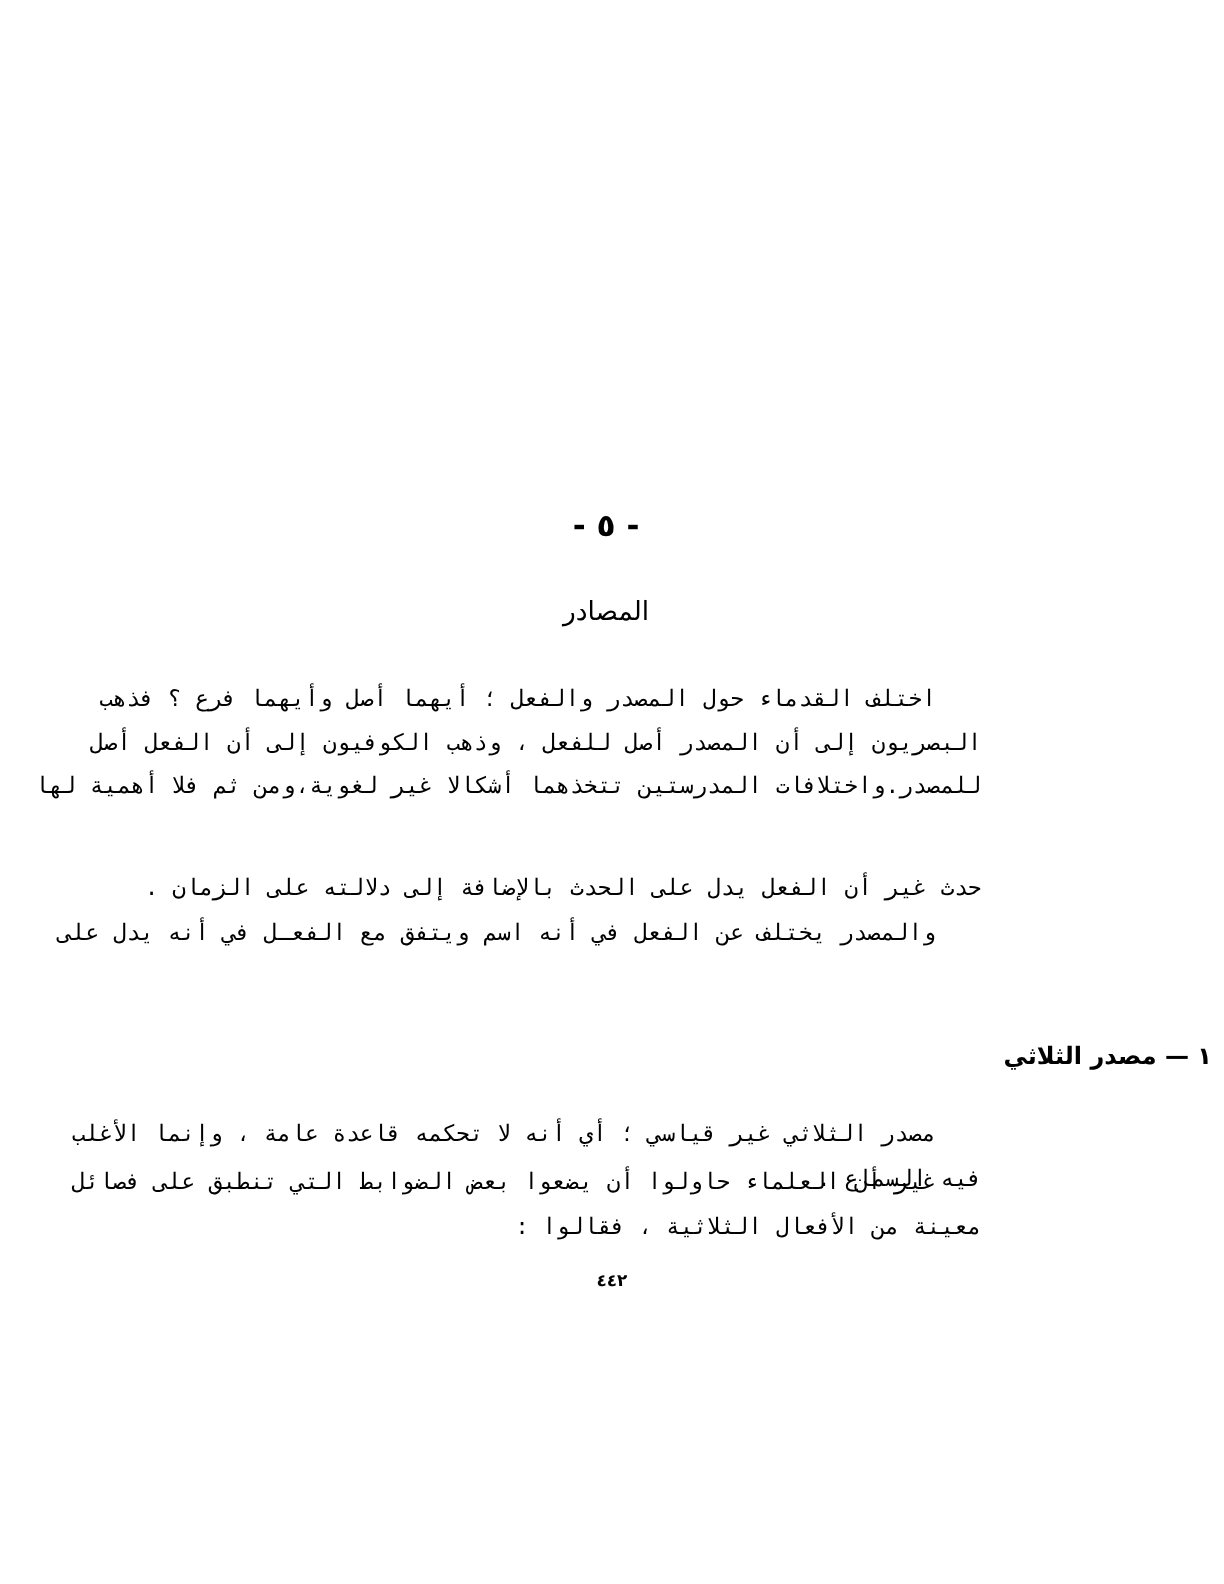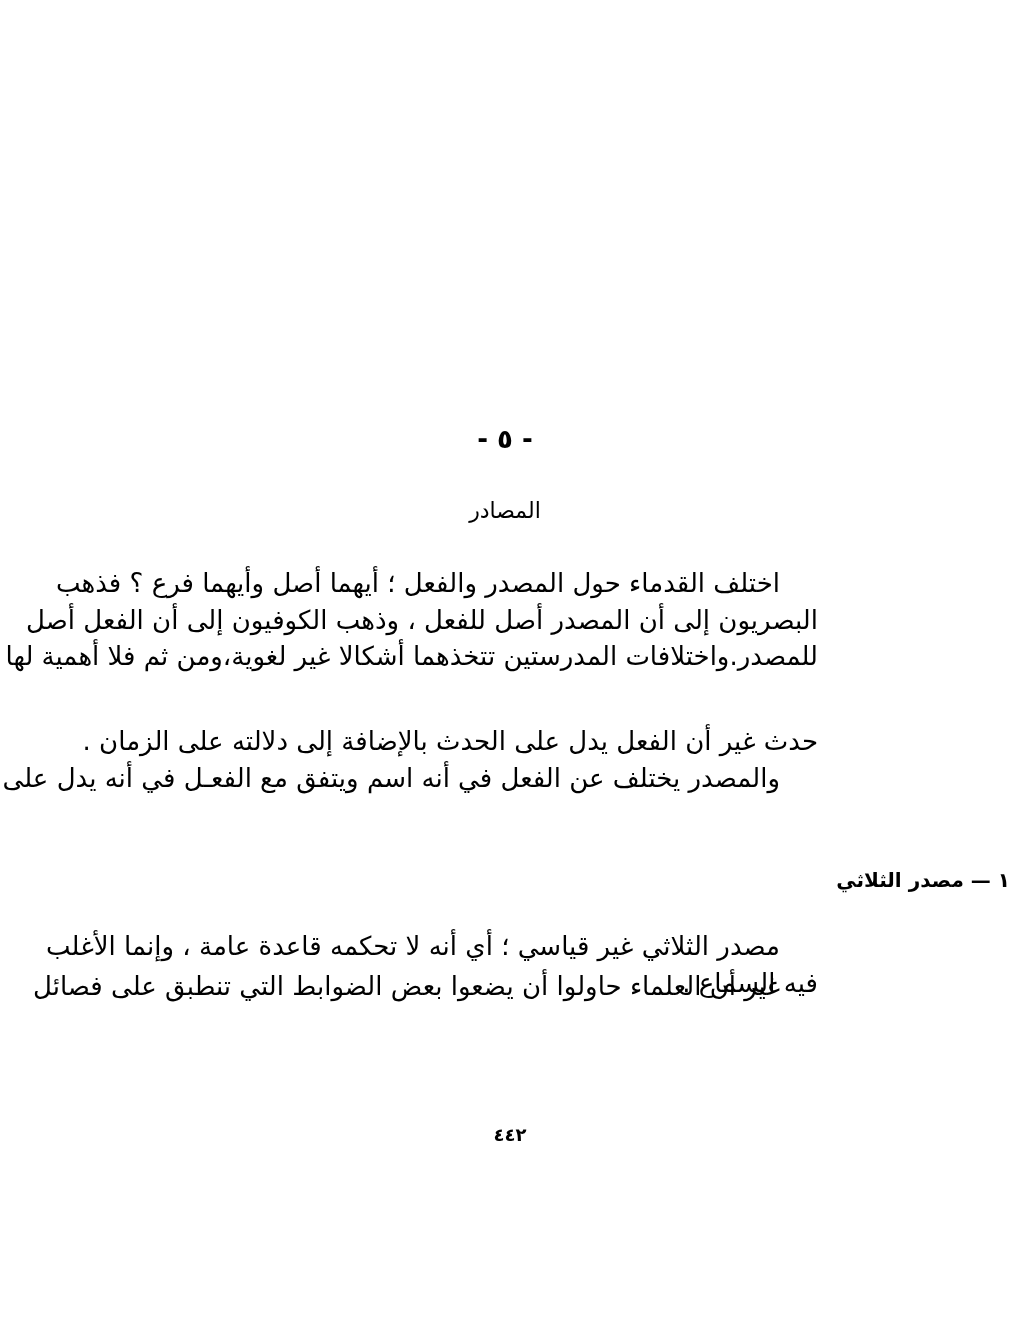"اختلف القدماء حول المصدر والفعل" .body-block { font-family: none -> Liberation Mono, monospace; font-size: 26px -> 19px }
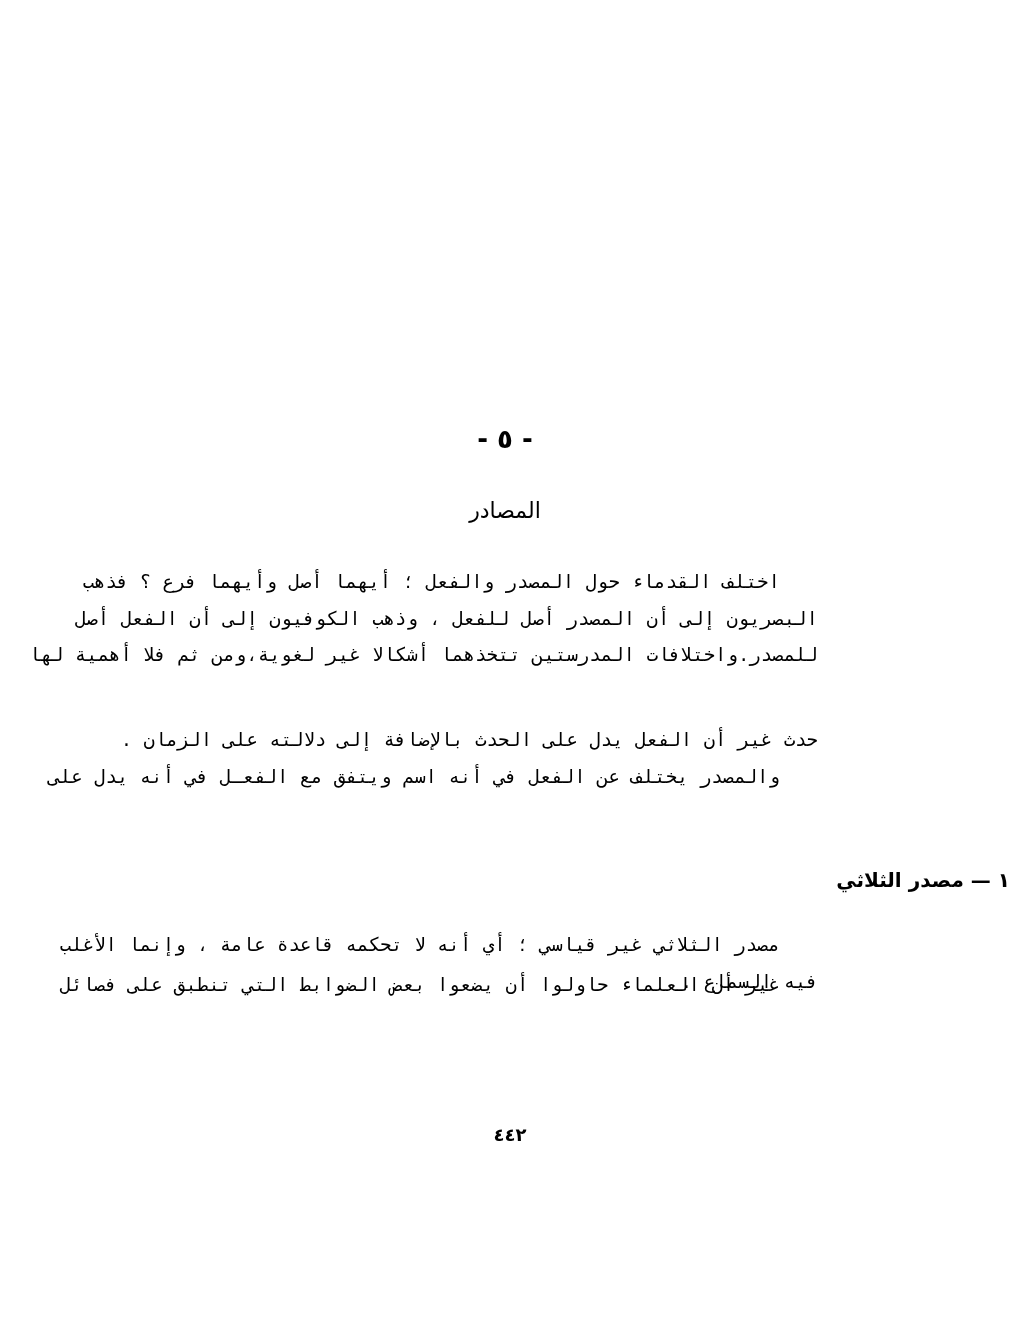"معينة من الأفعال الثلاثية ،" span.line { html: none -> <span>معينة من الأفعال الثلاثية ، فقالوا :</span> }
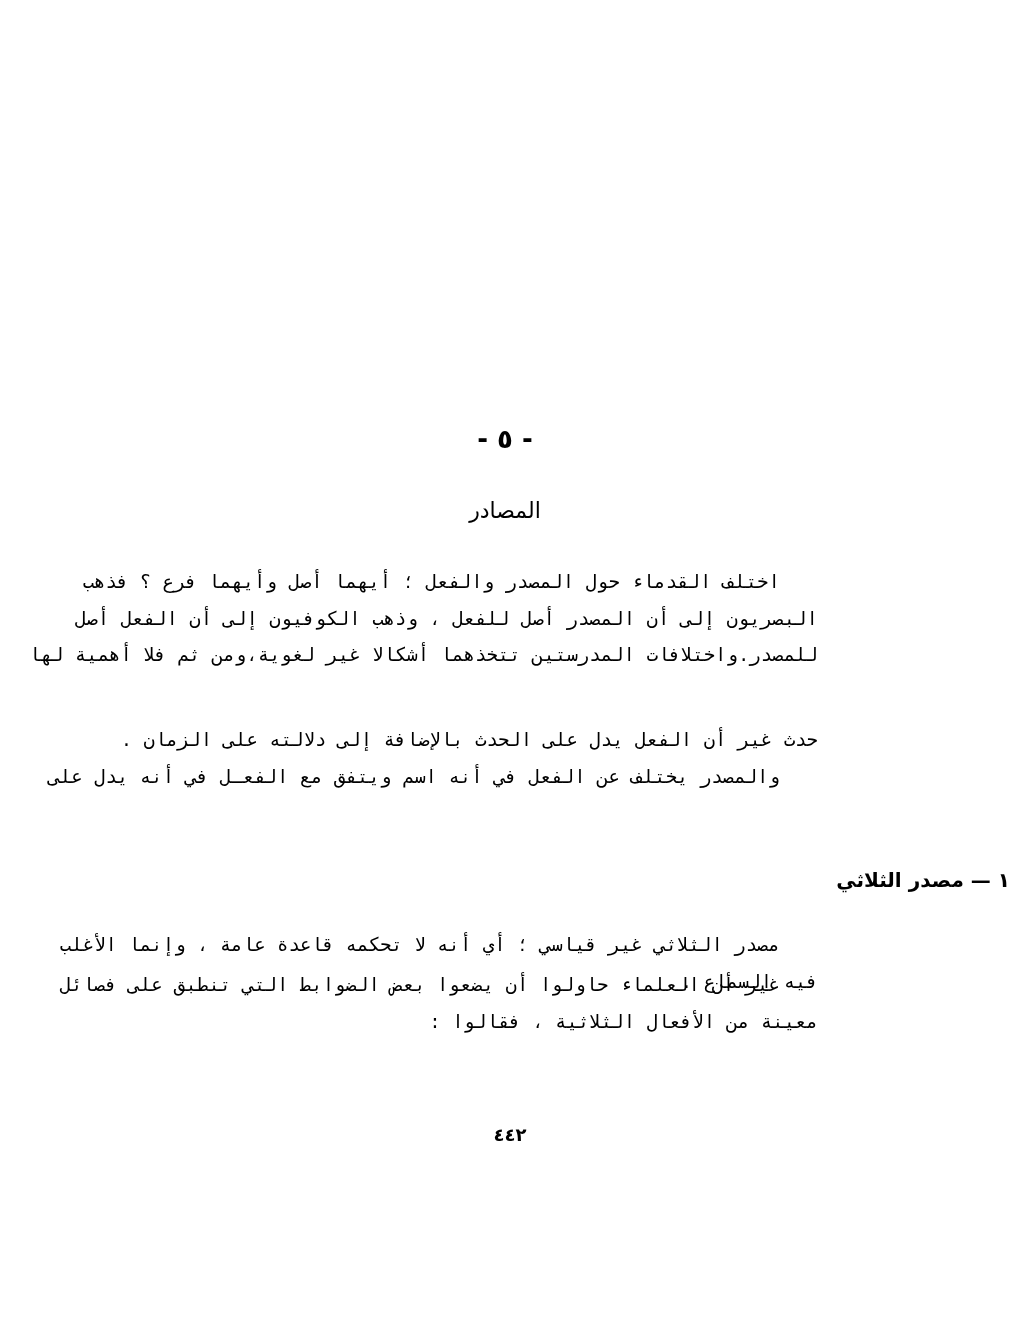"٤٤٢" .page-number { font-size: 18px -> 14px; top: 1124px -> 1060px }
